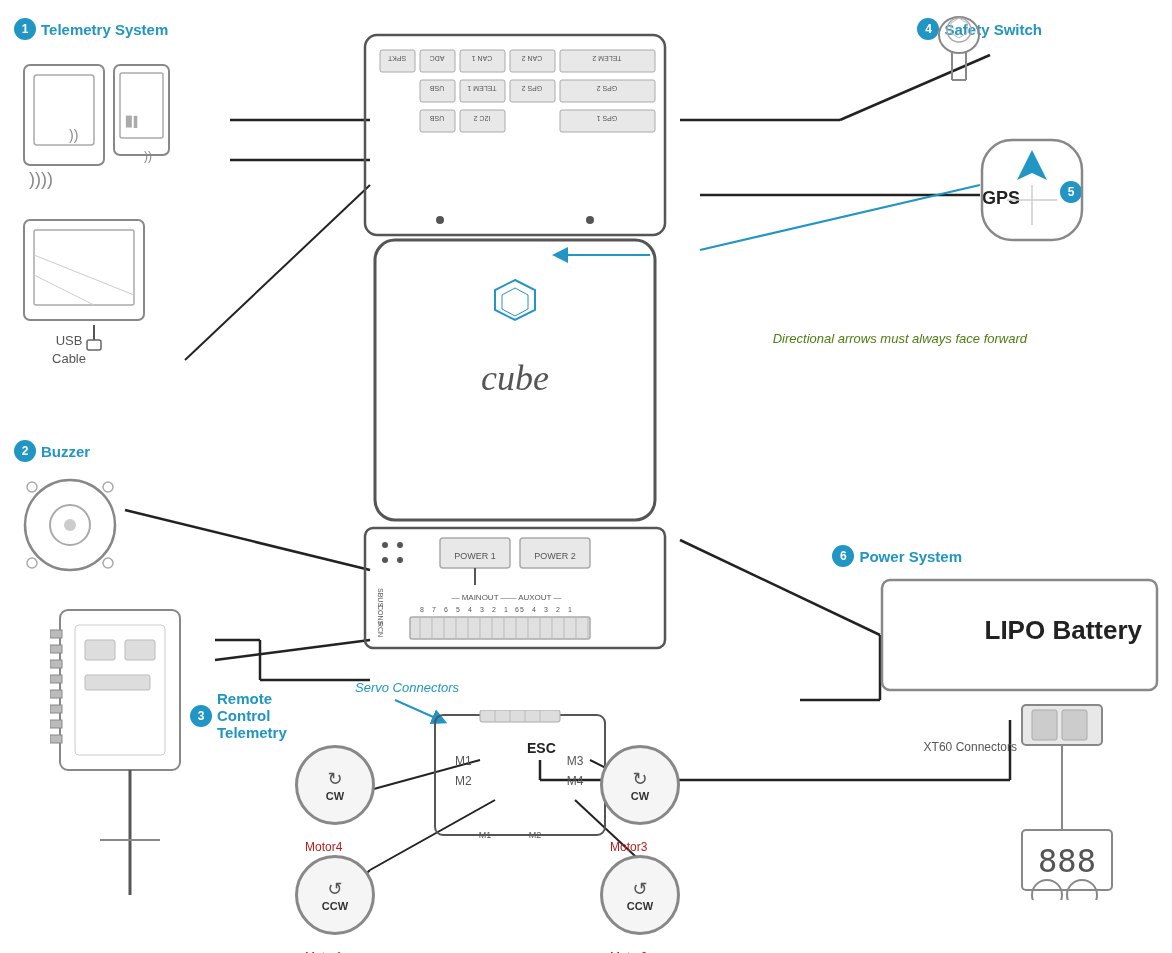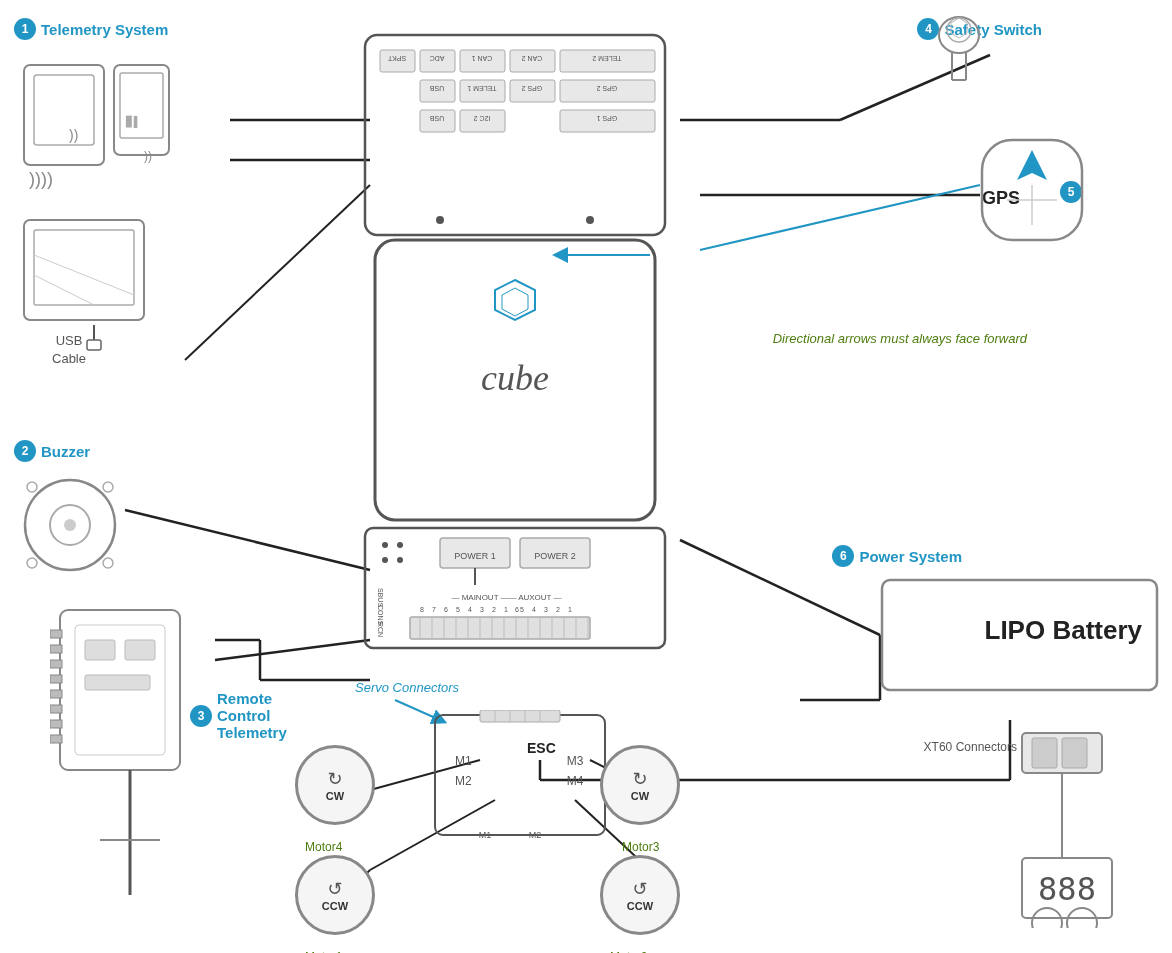"Motor4" .motor-label { color: #4d7c0f -> #b91c1c }
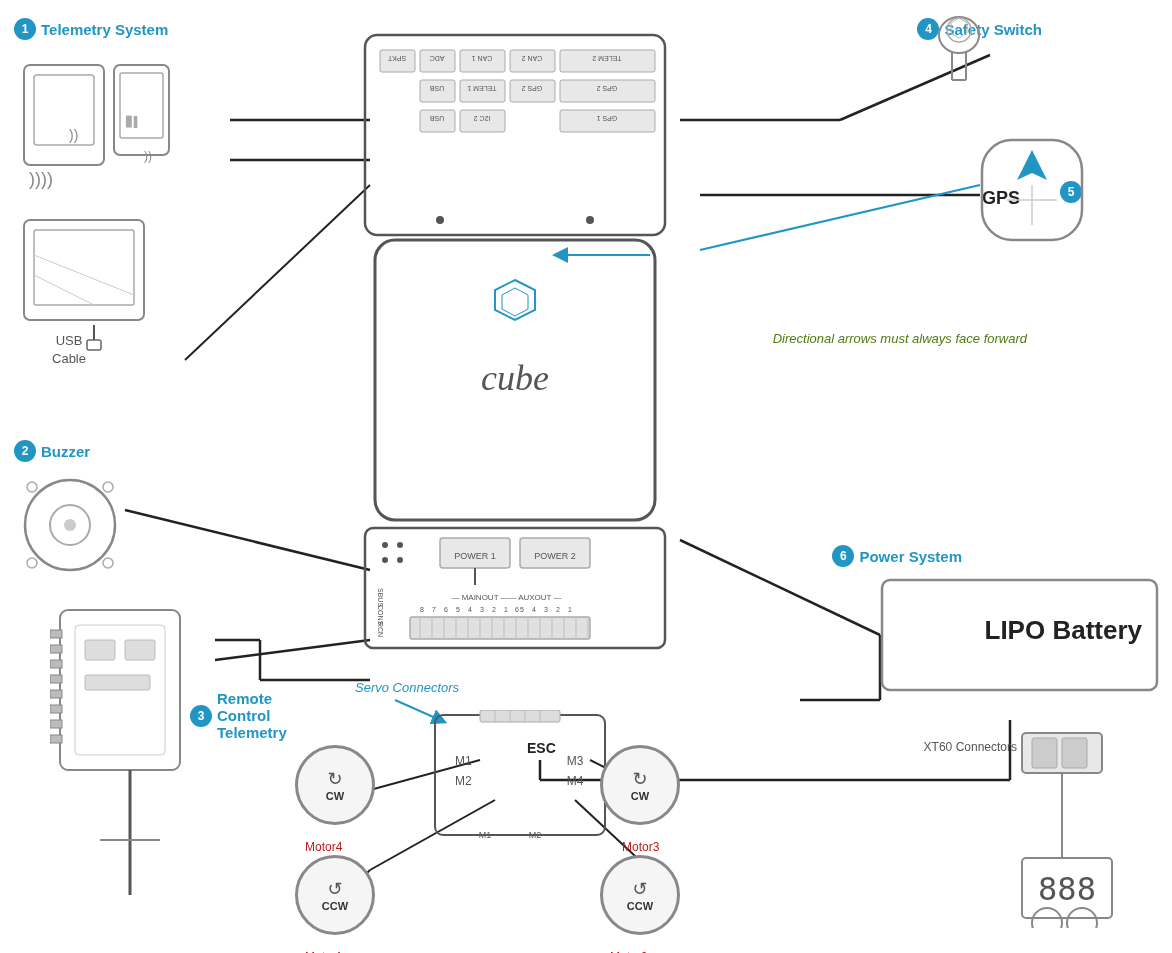"Motor3" #motor3-label { margin-left: 12px -> none }
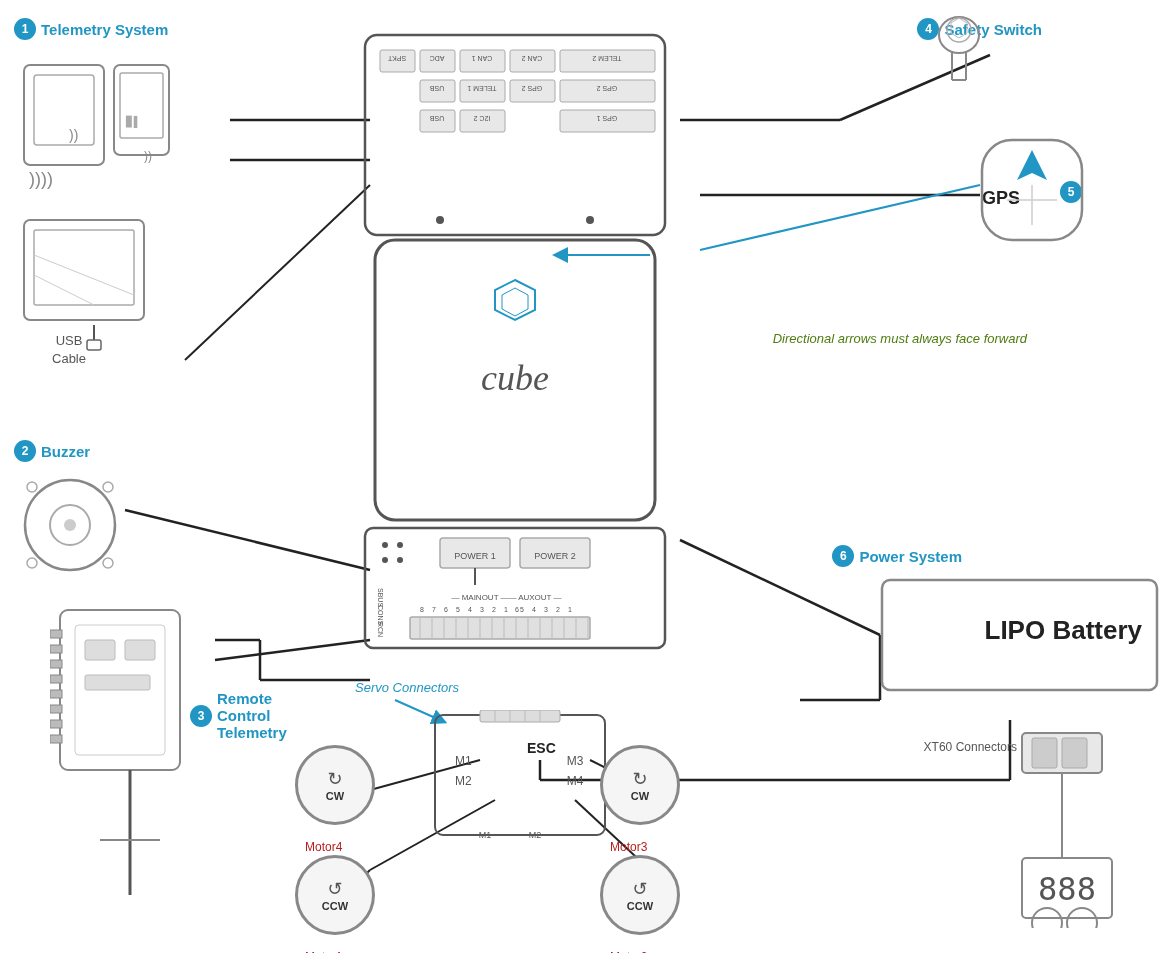"888" div { top: 728px -> 700px }
